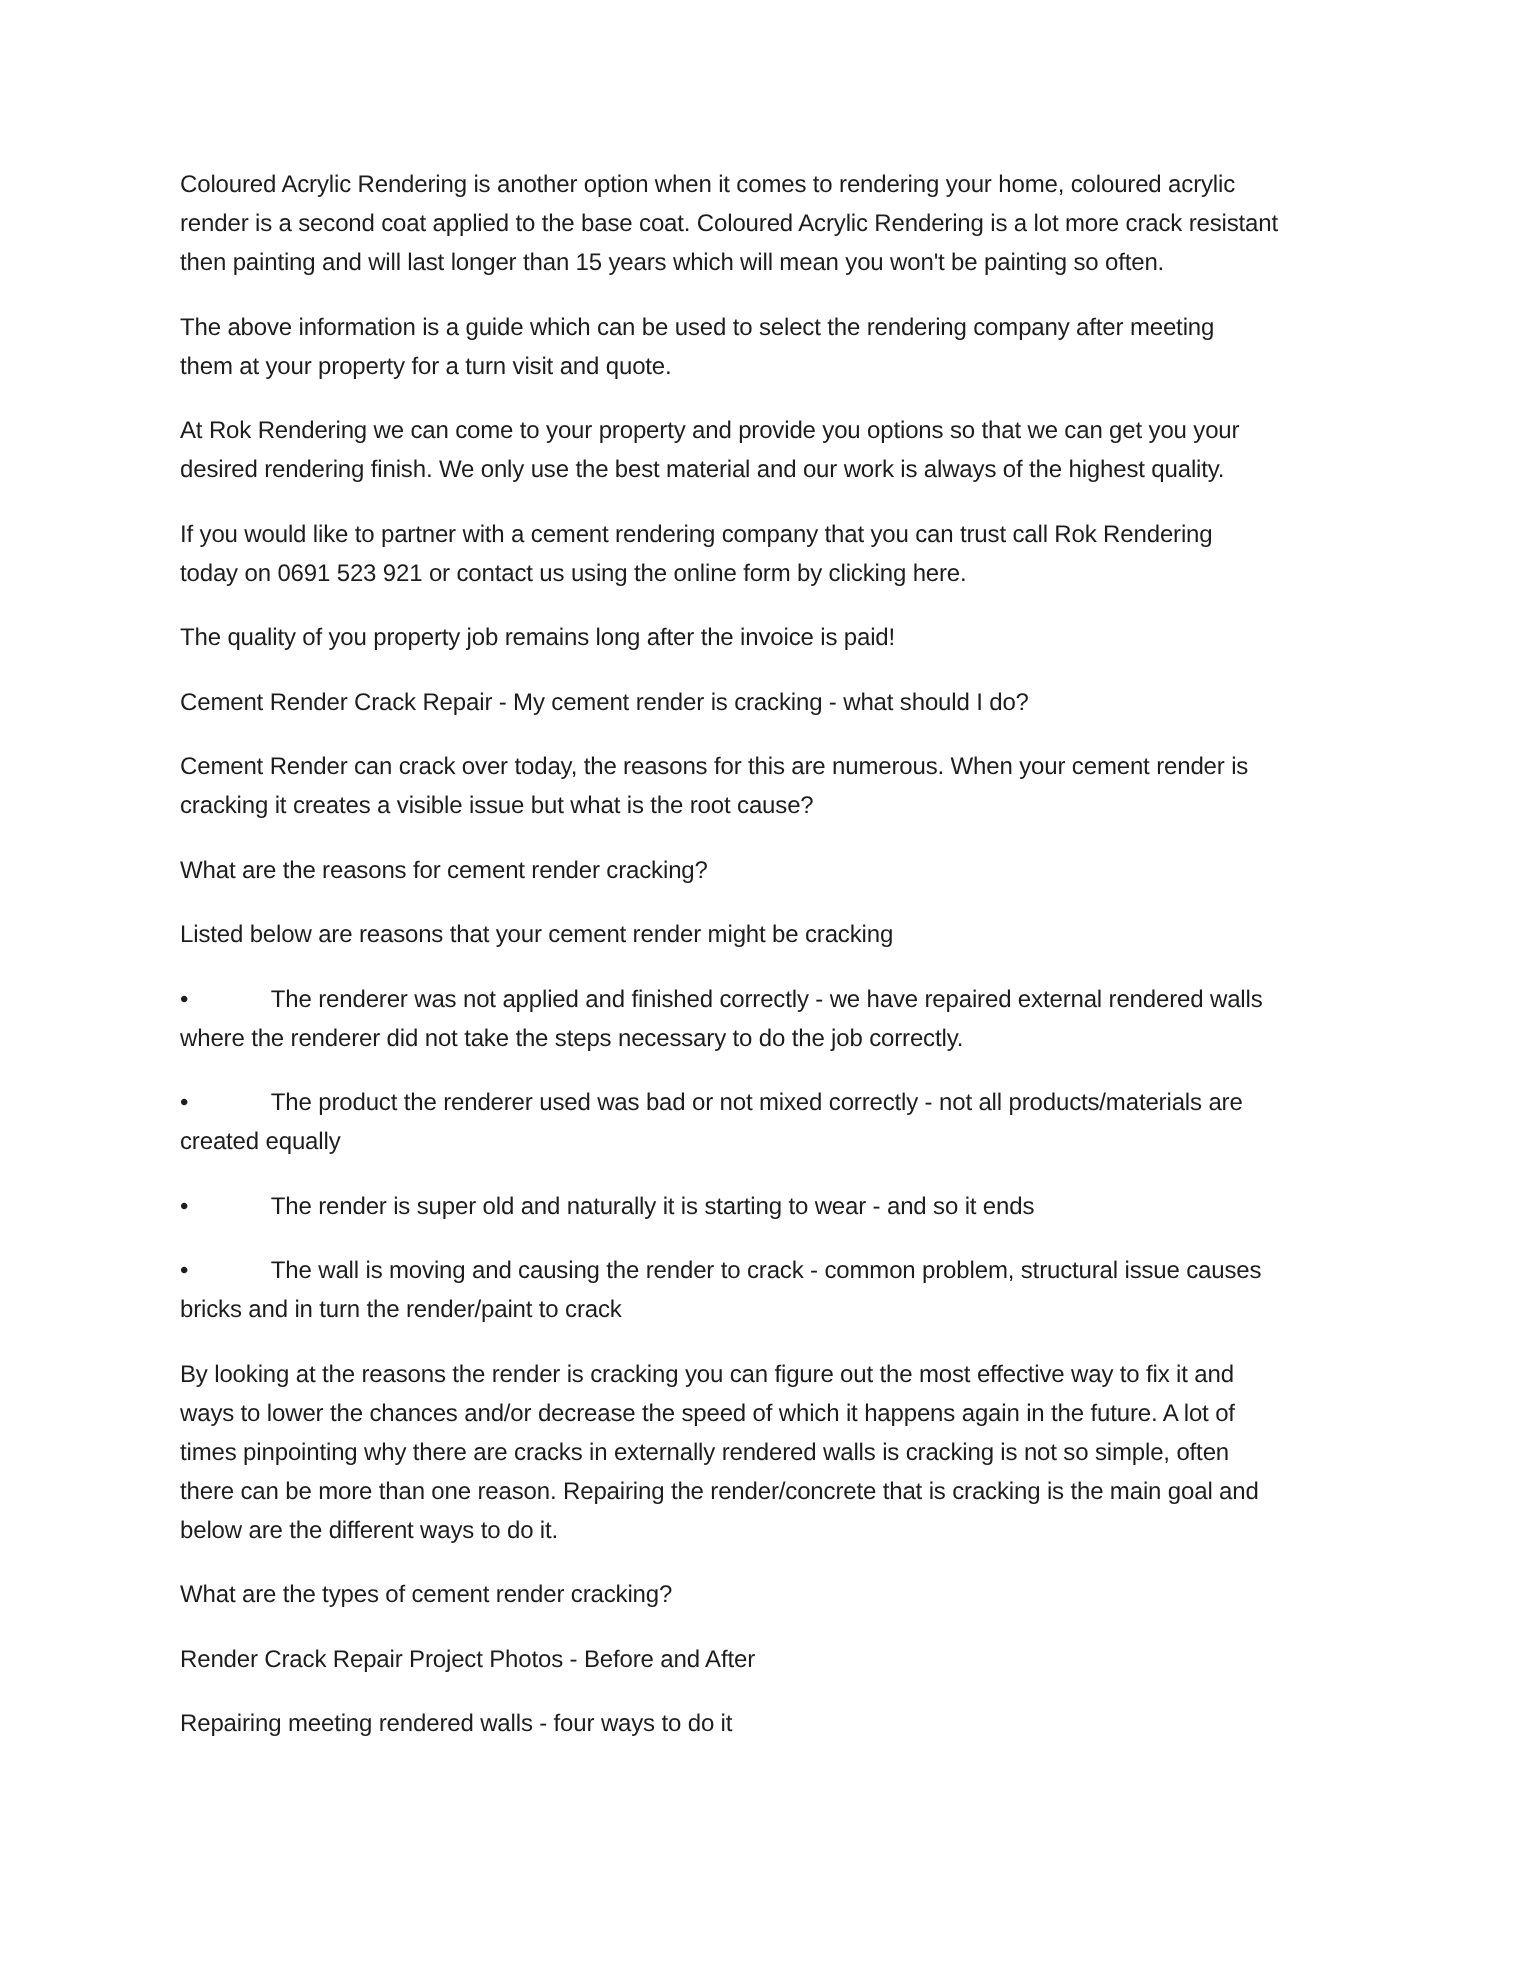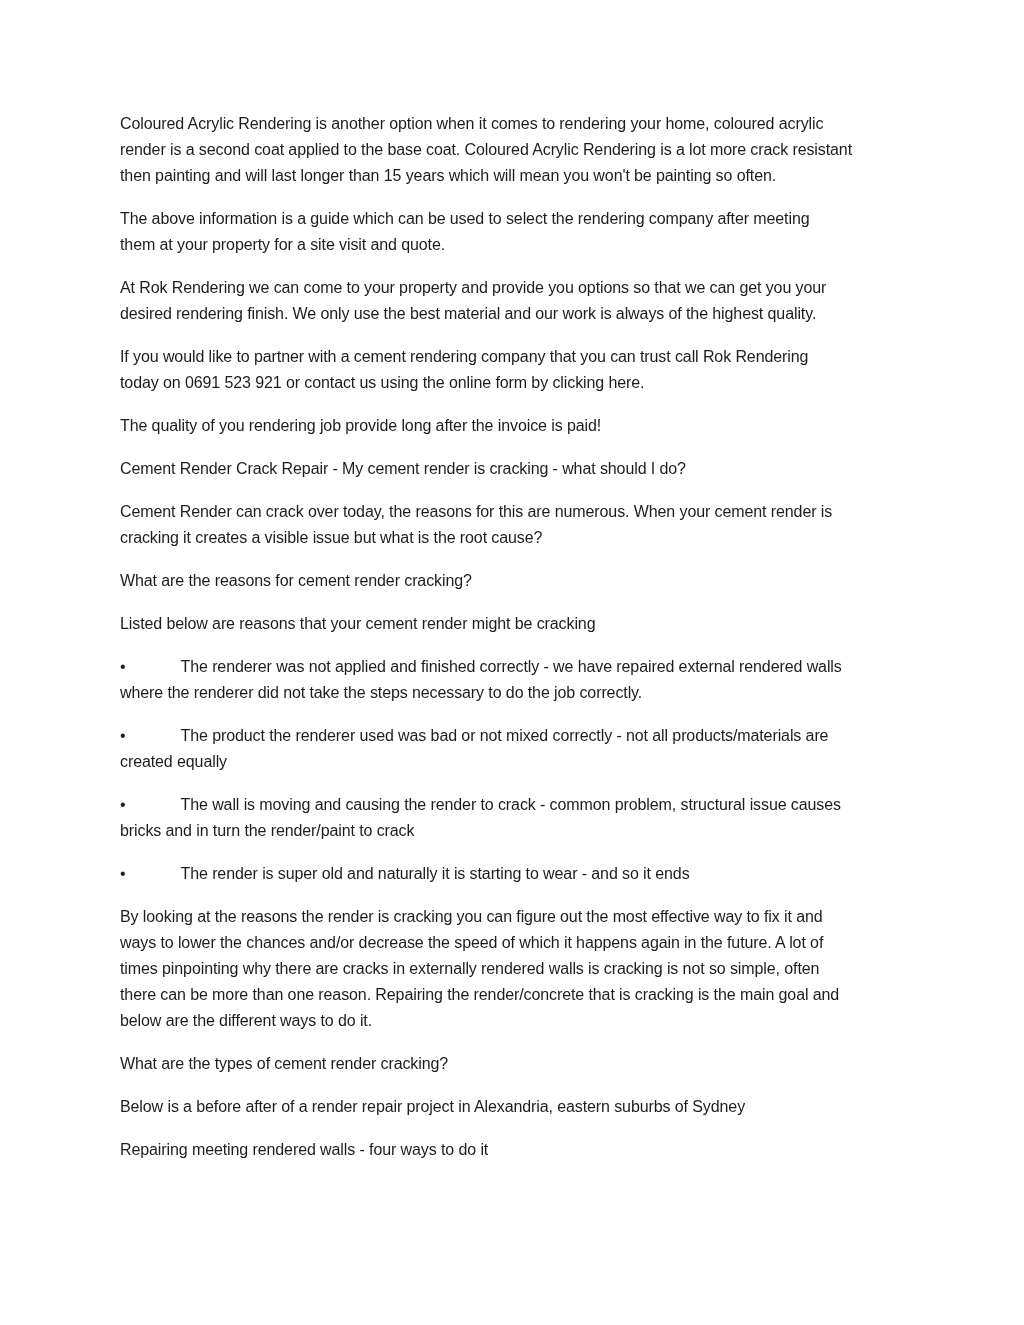"The above information is a" p.para { text: site -> turn }
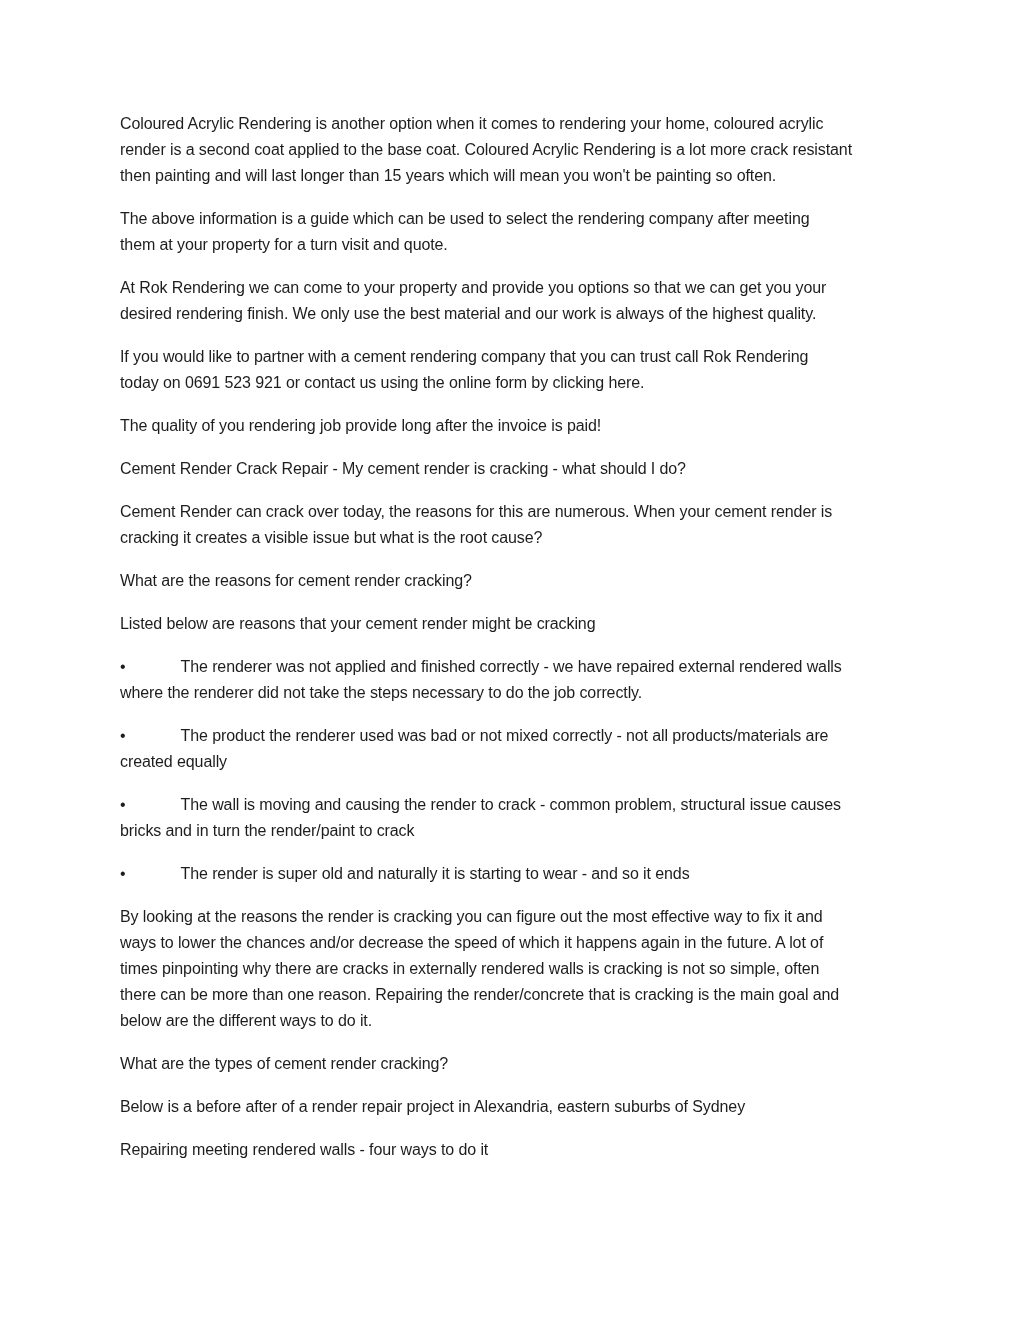"The quality of you rendering" p.para { text: rendering job provide -> property job remains }
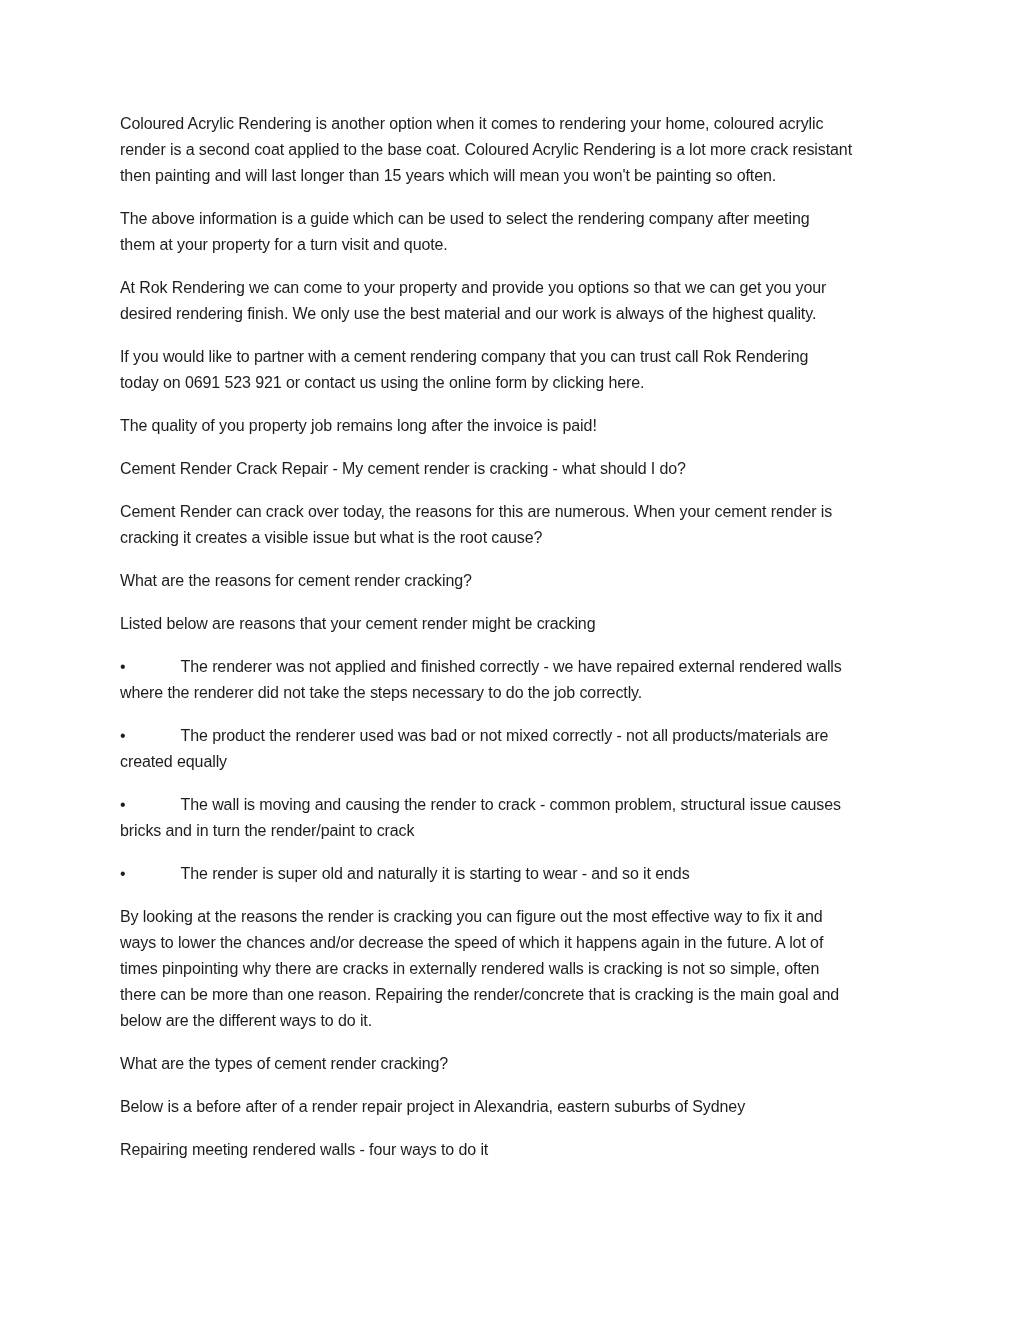"• The wall is moving" p.para { order: before "• The render is super" -> after "• The render is super" }
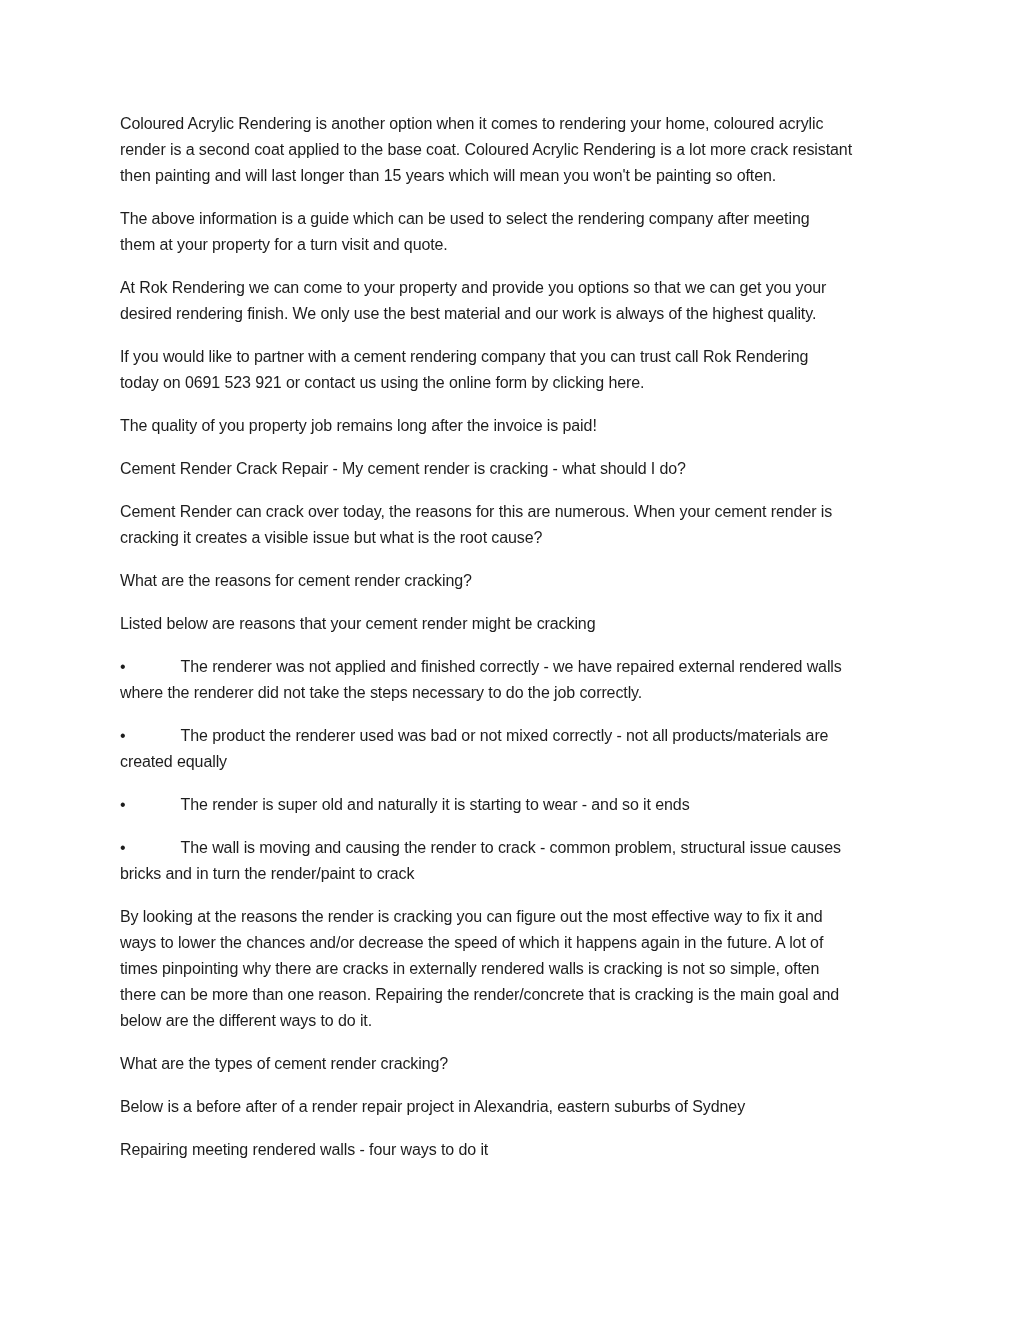"Render Crack Repair Project Photos" p.para { html: none -> <p>Render Crack Repair Project Photos - Before and After</p> }
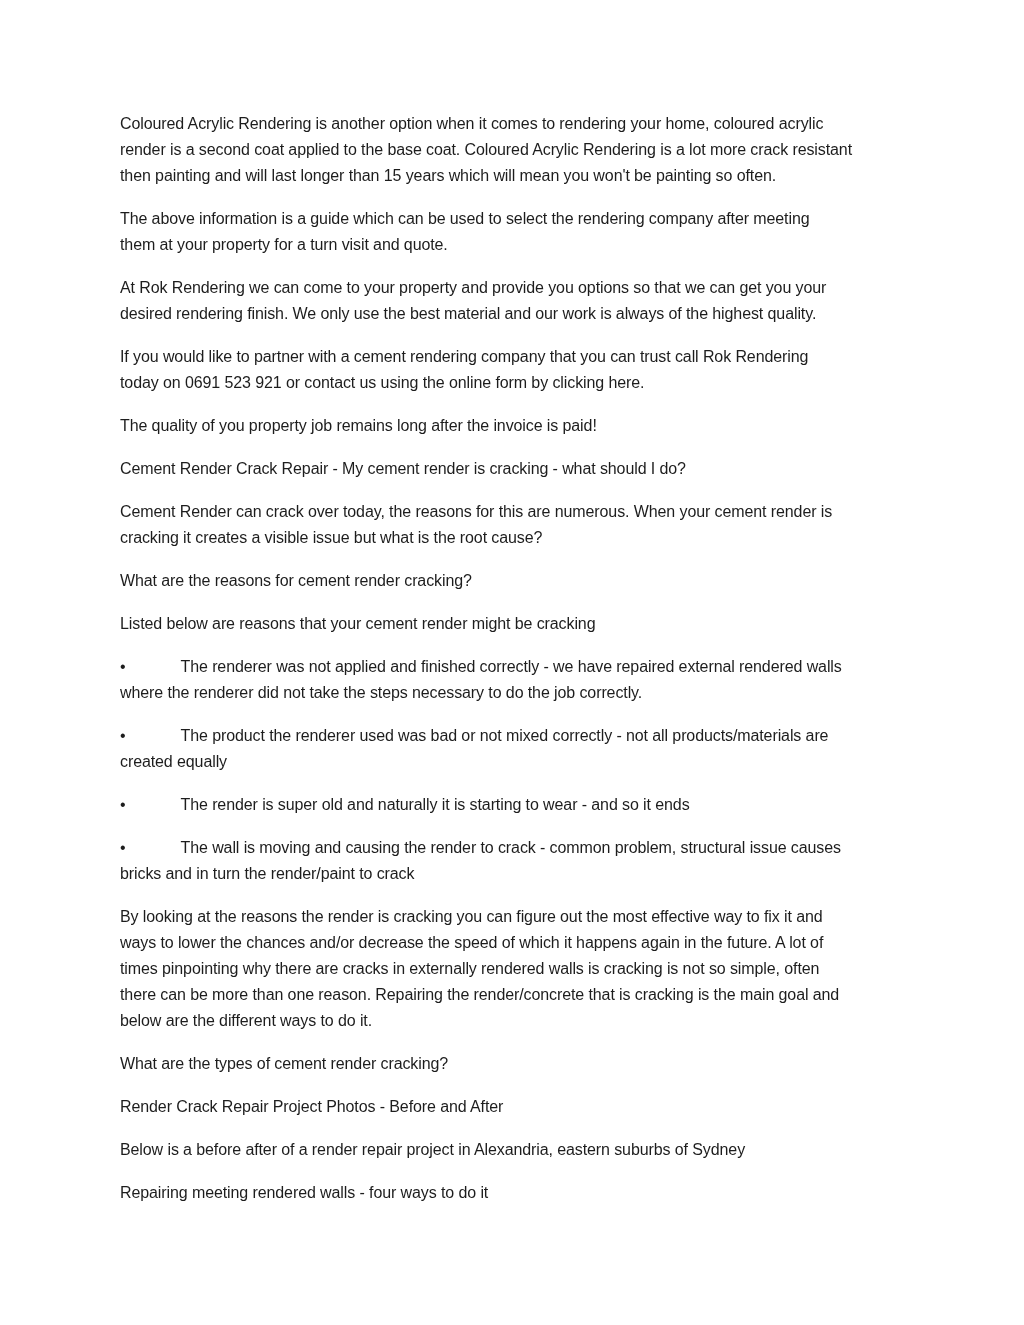"Below is a before after" p.para { html: <p>Below is a before after of a render repair project in Alexandria, eastern suburbs of Sydney</p> -> none }
